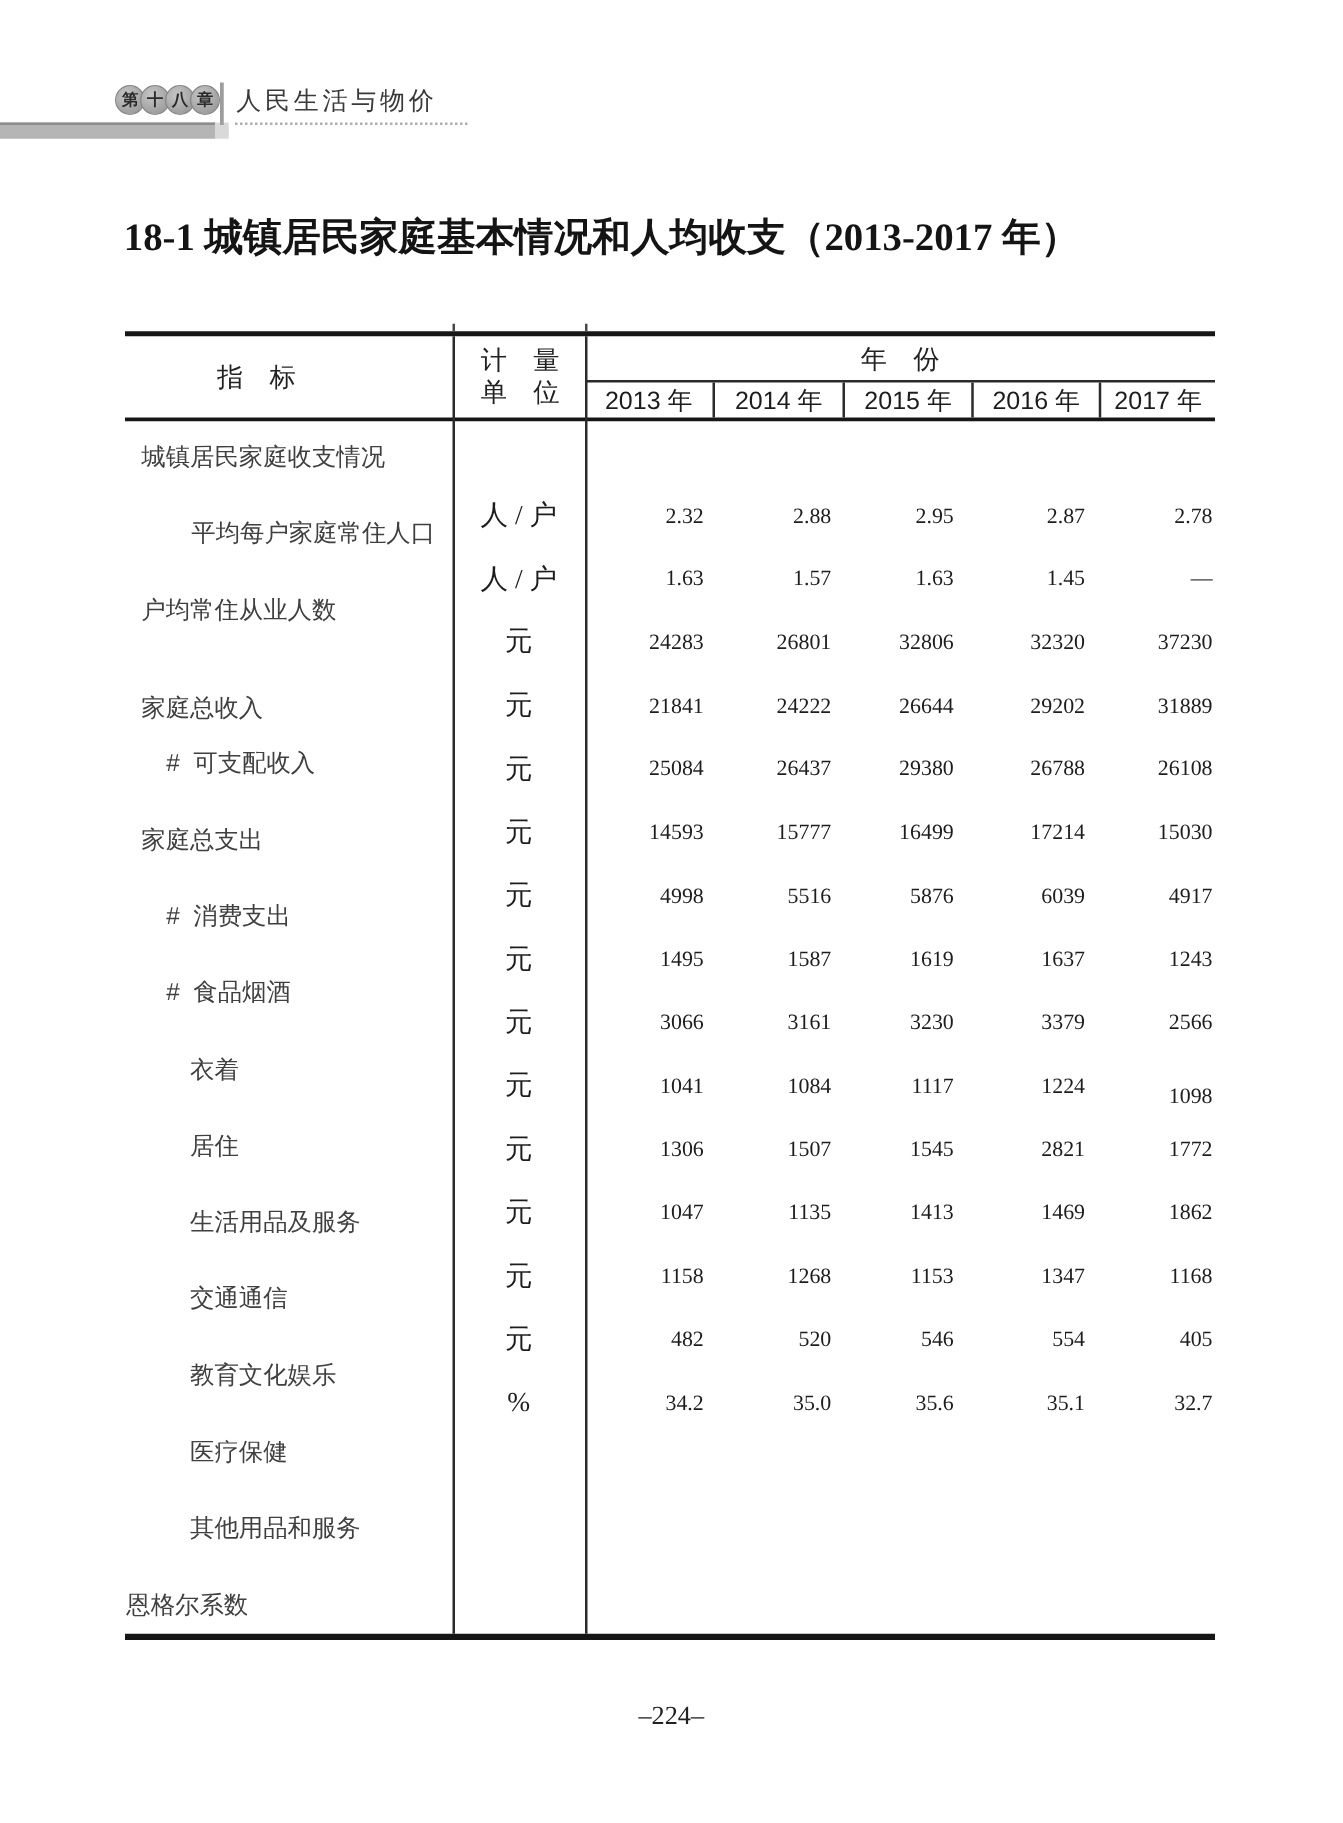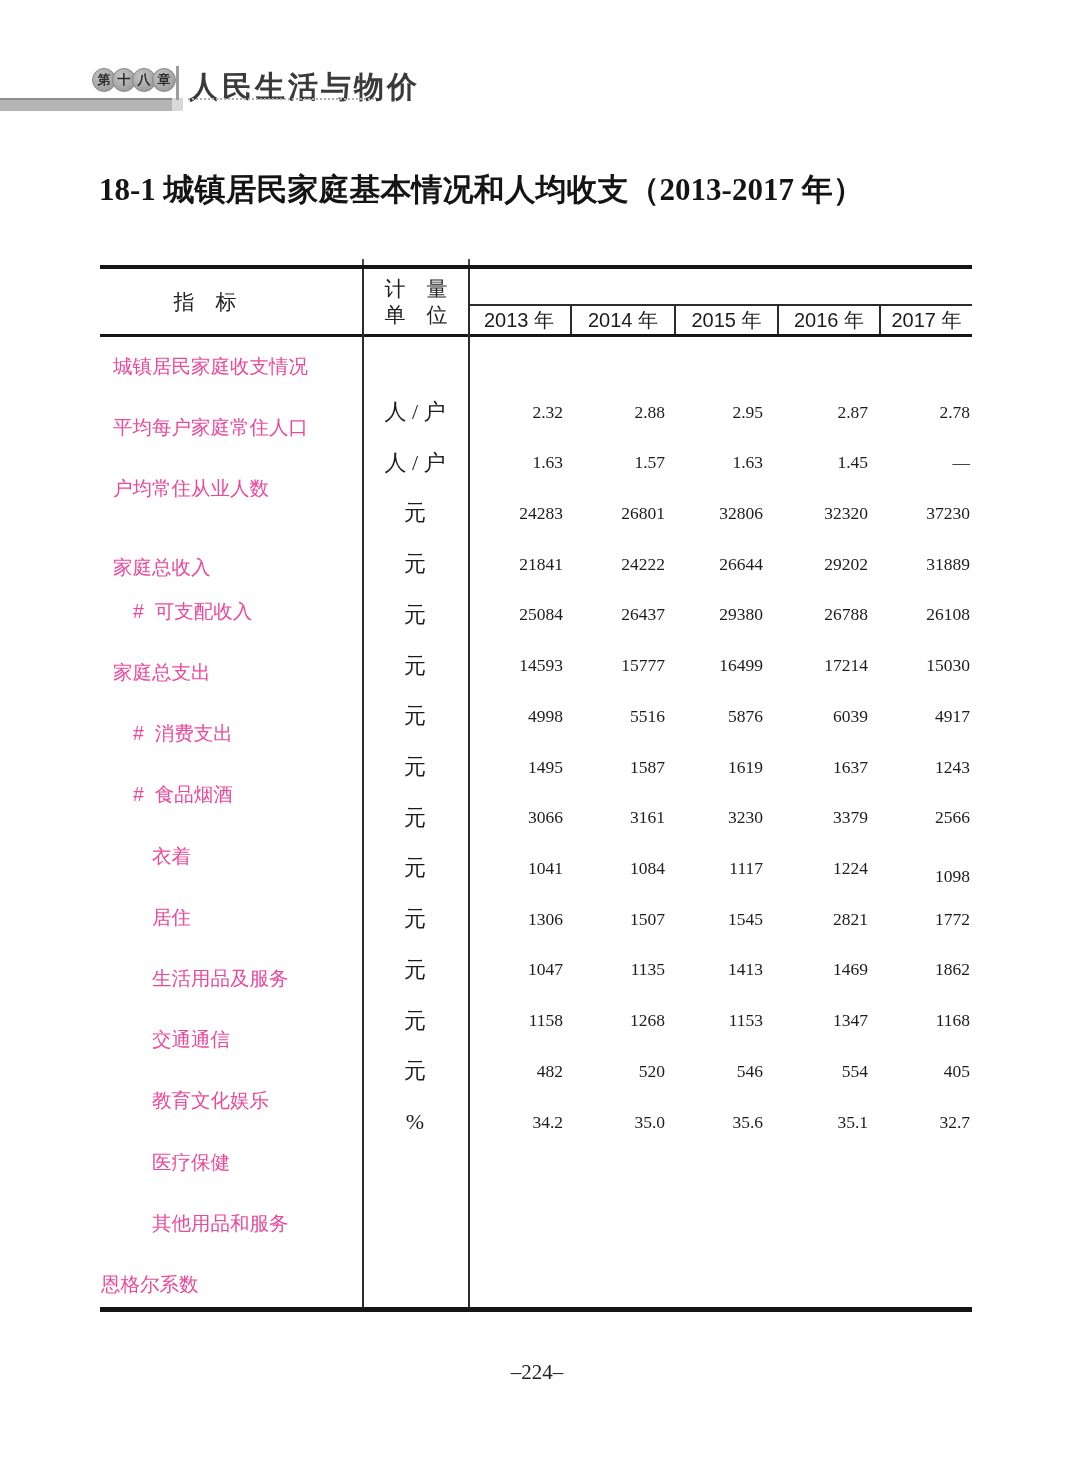"人民生活与物价" .hdr-title { font-size: 30px -> 20px; font-weight: bold -> normal }
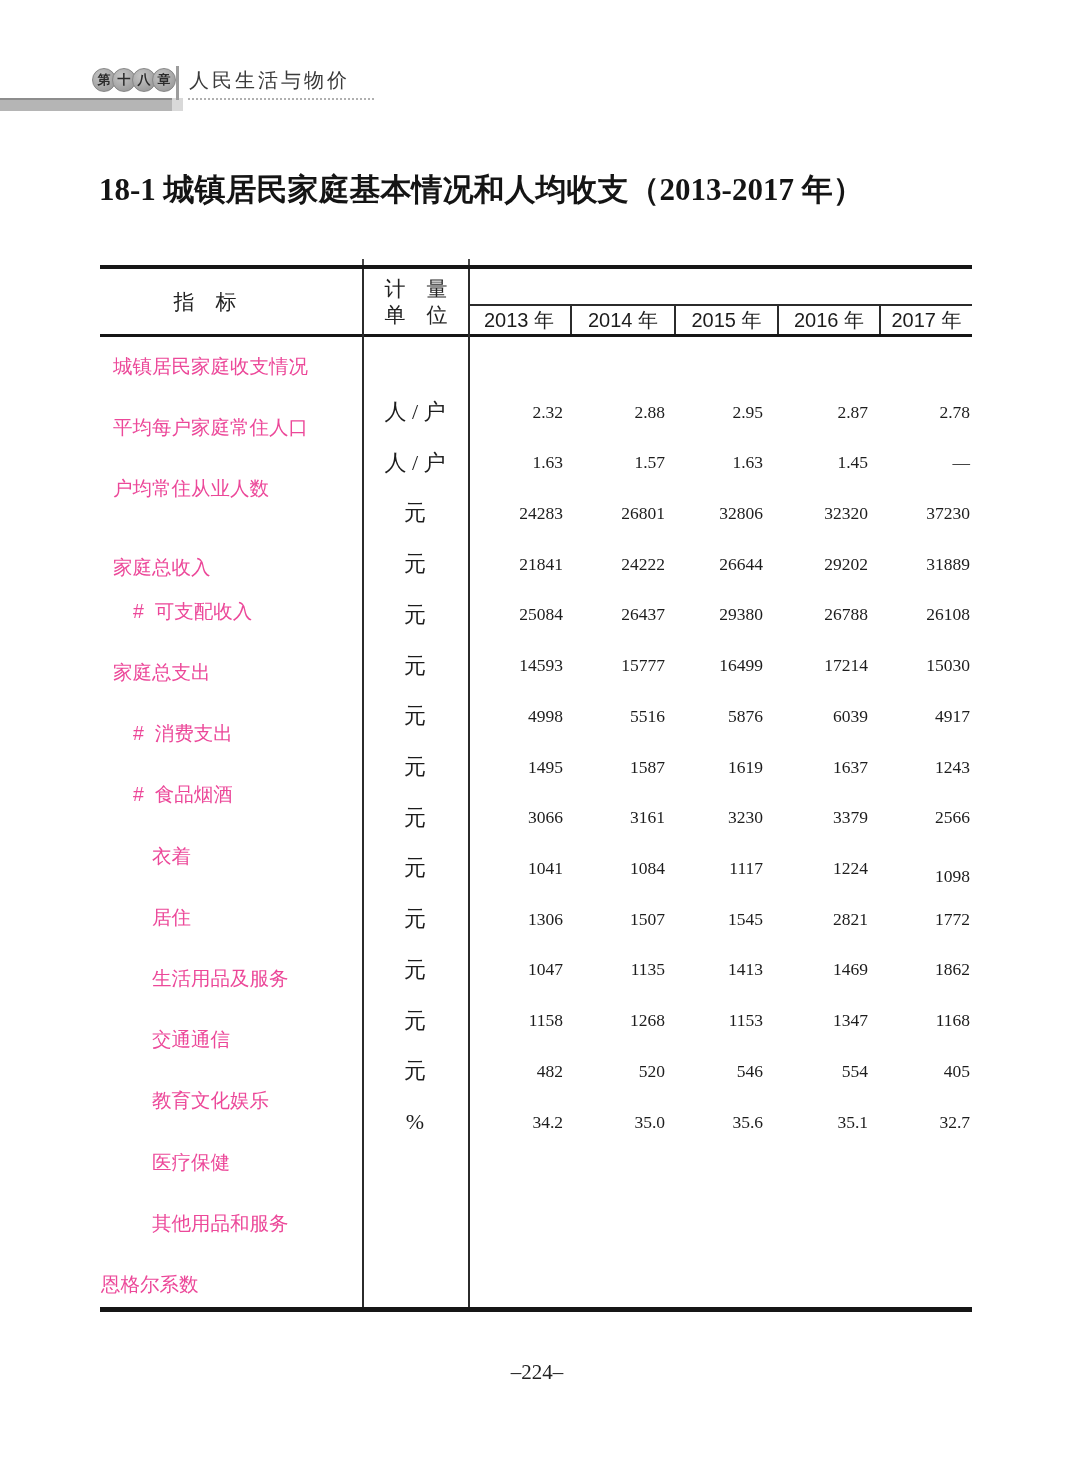"年 份" div.head-years-label { html: none -> <div>年 份</div> }
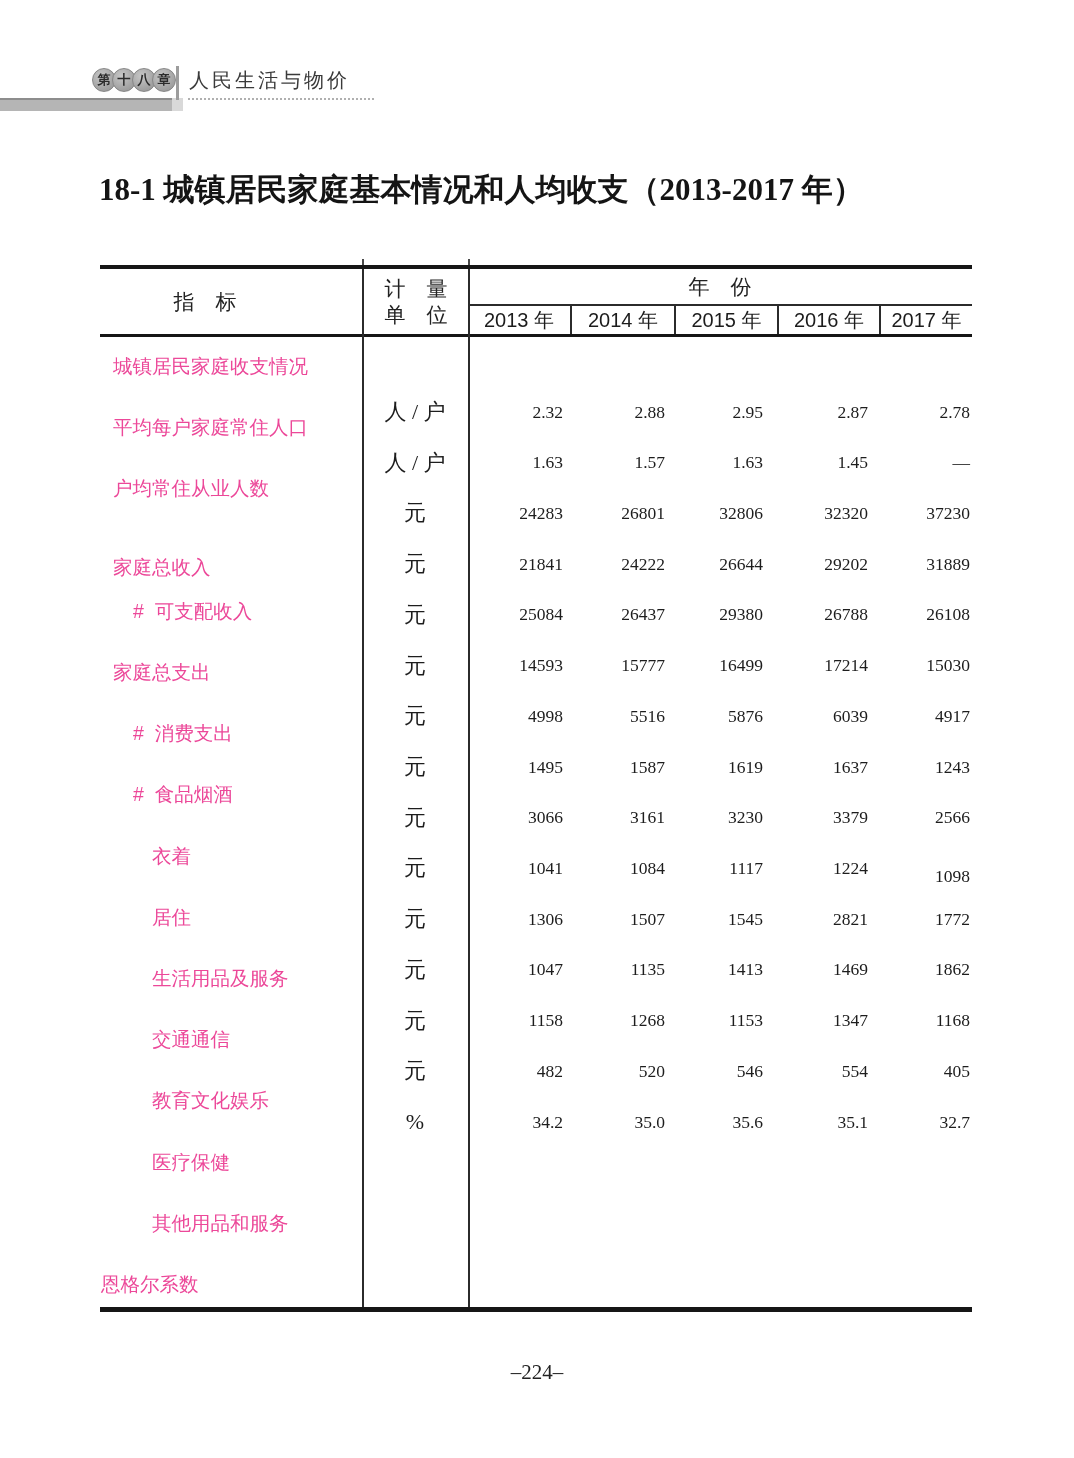"城镇居民家庭收支情况" .ind-label { color: #ec4899 -> #404040 }
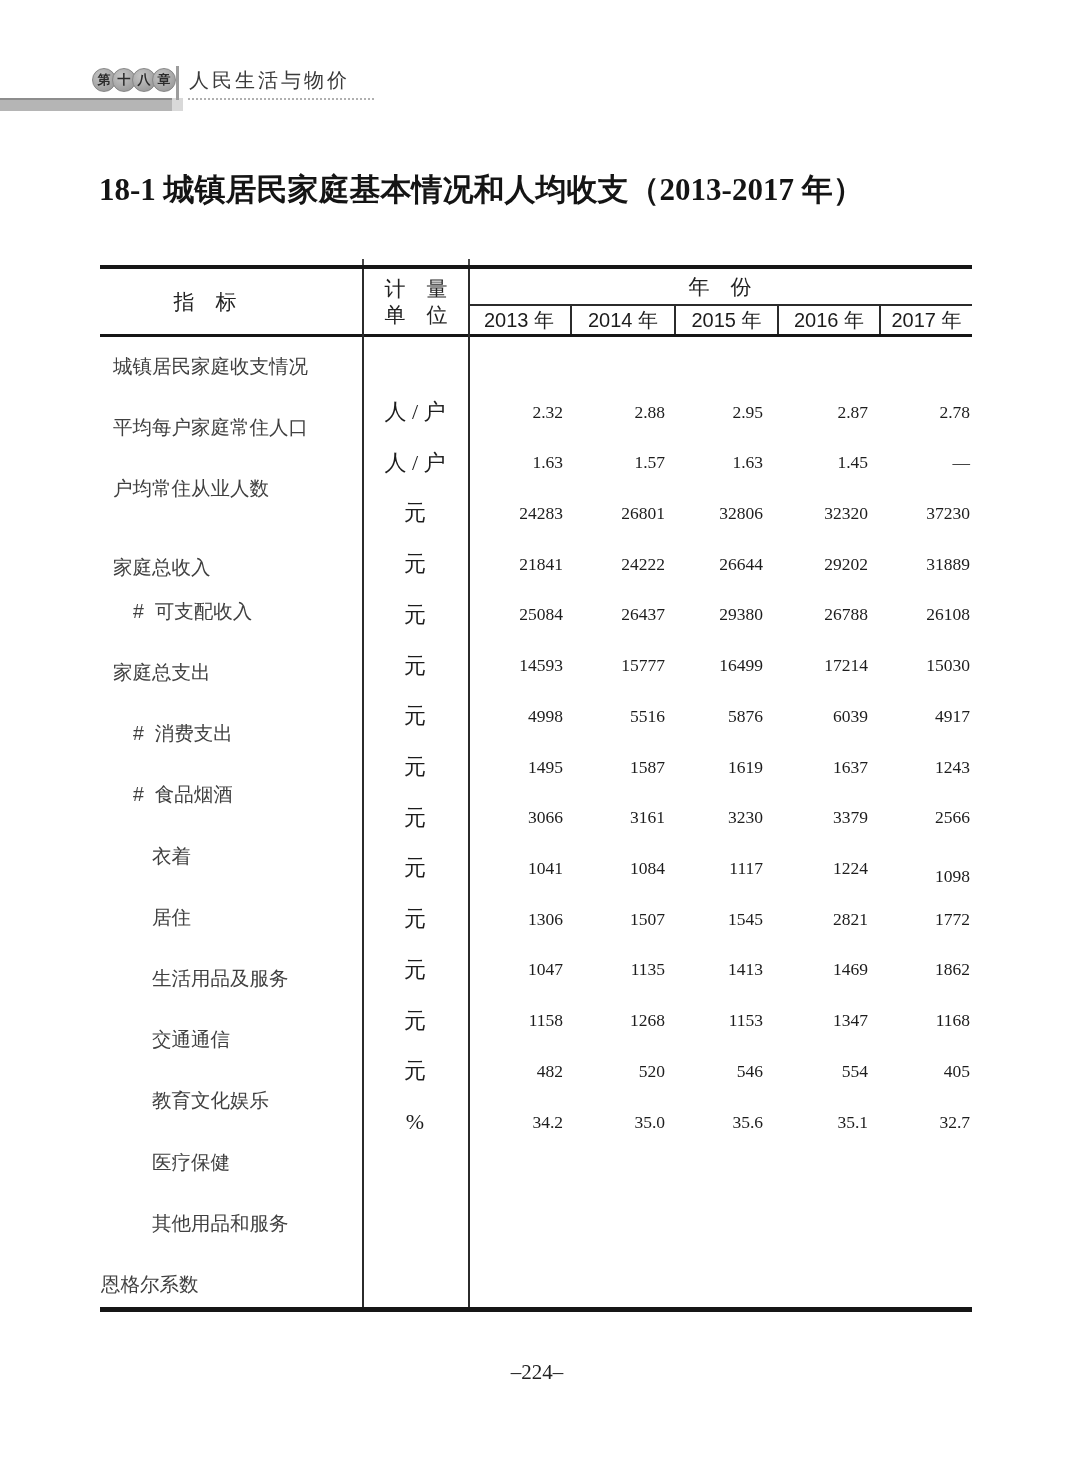"平均每户家庭常住人口" div.ind-label { margin-left: none -> 40px }
